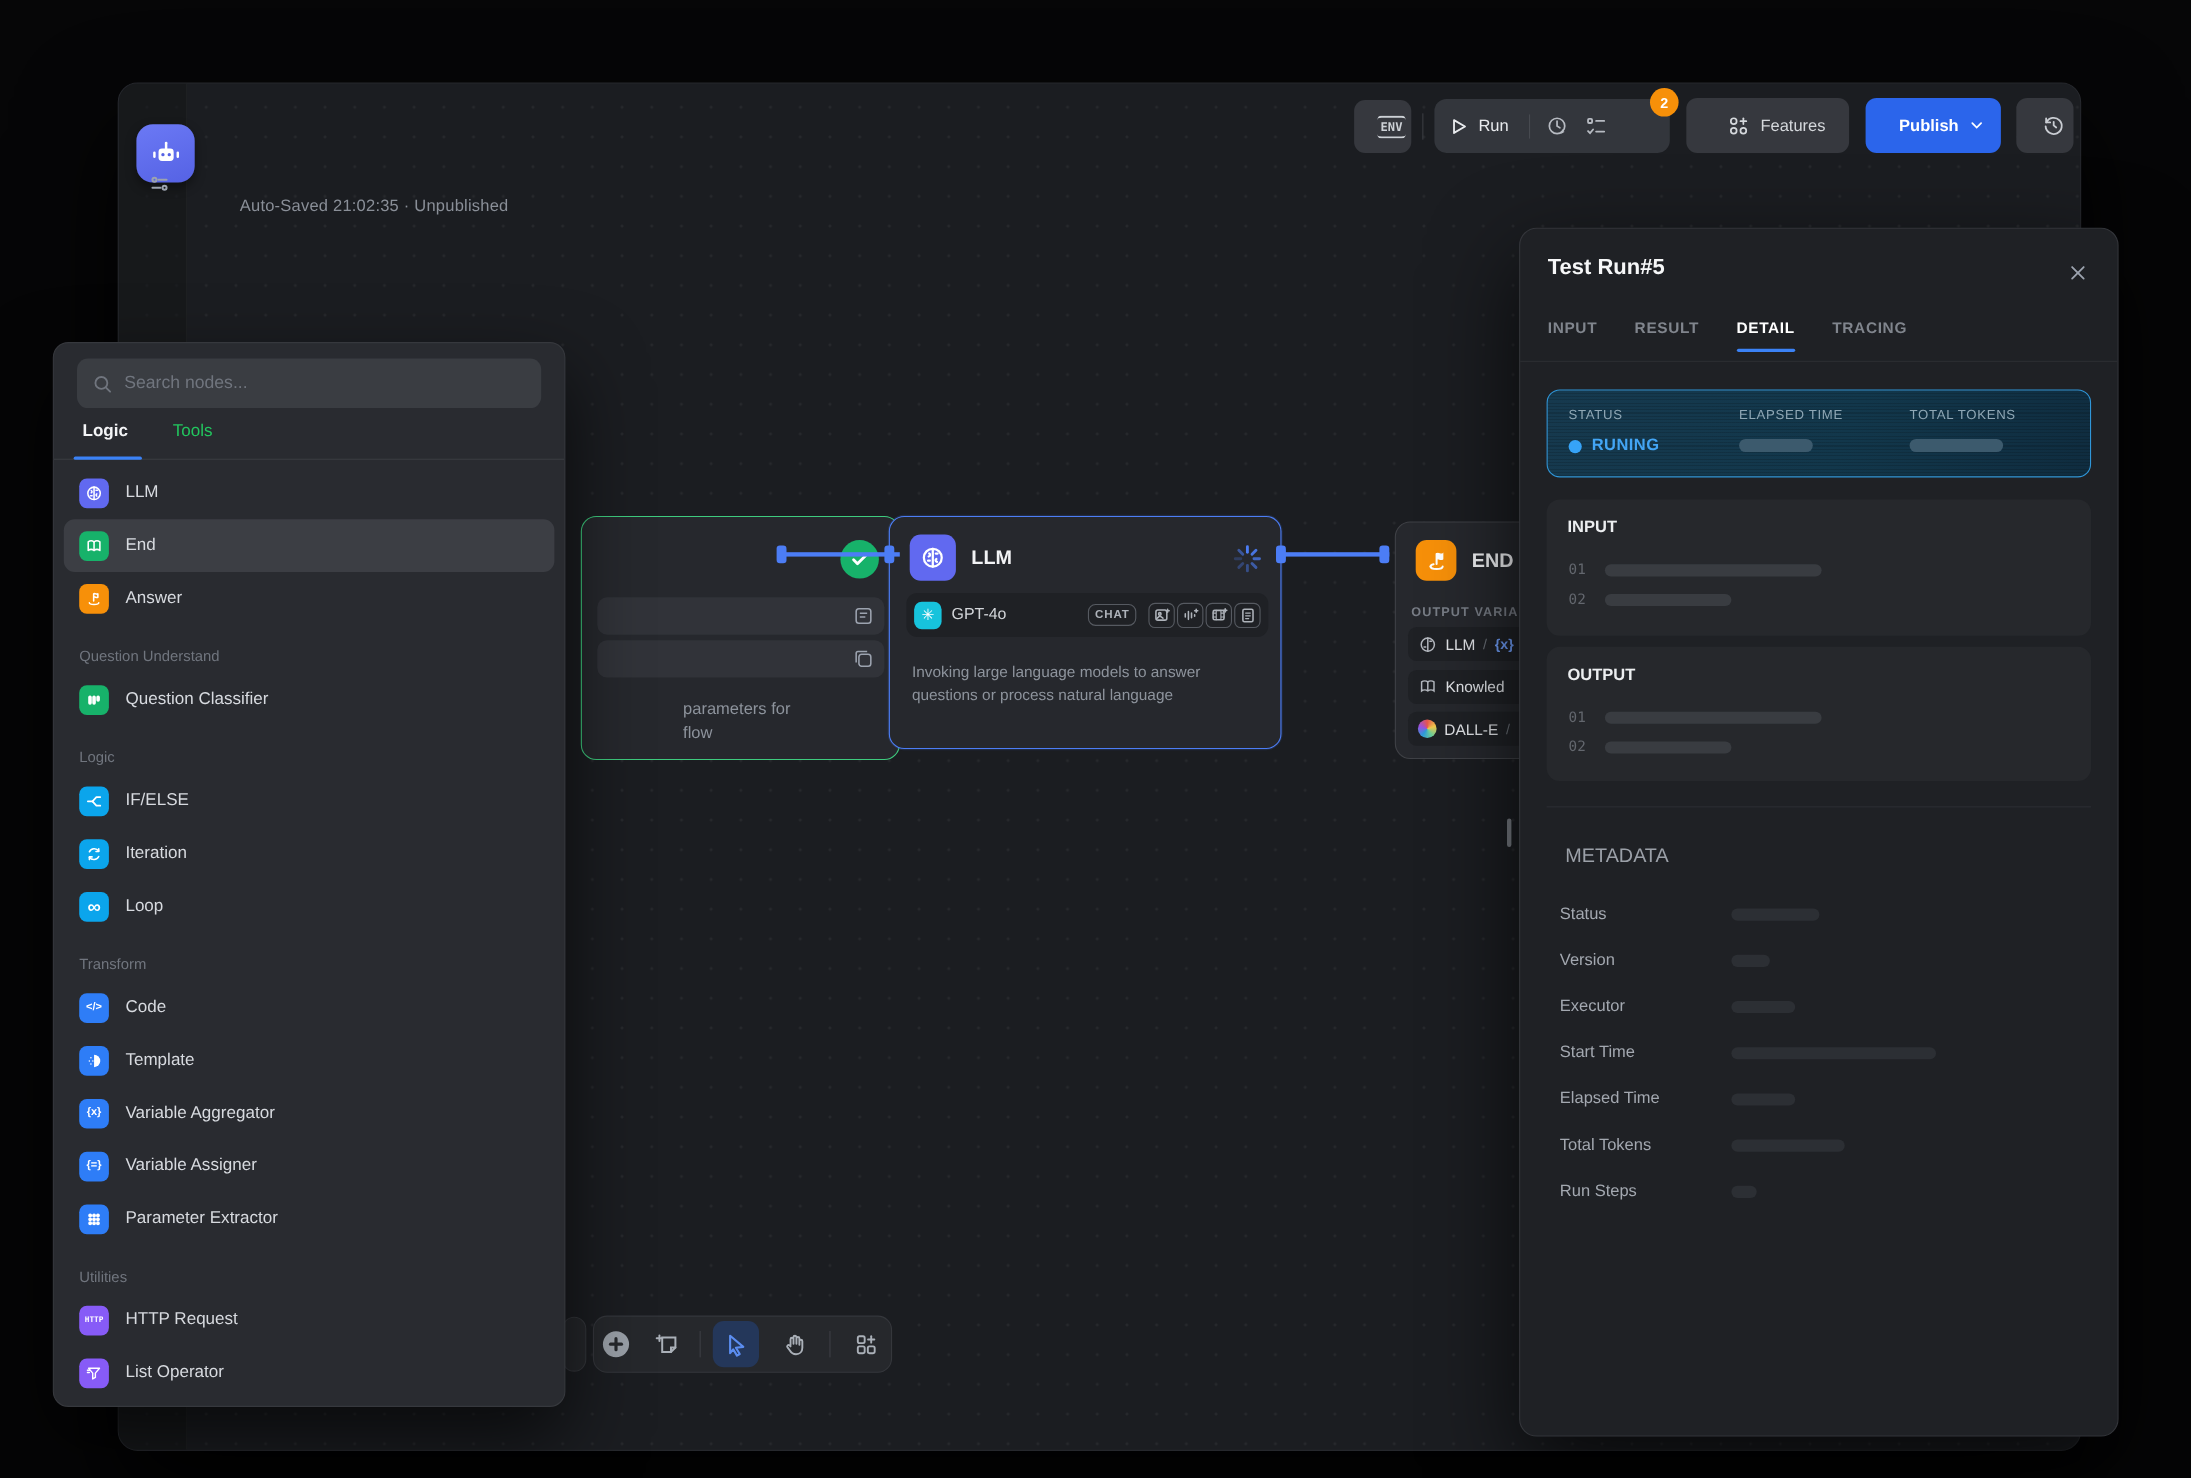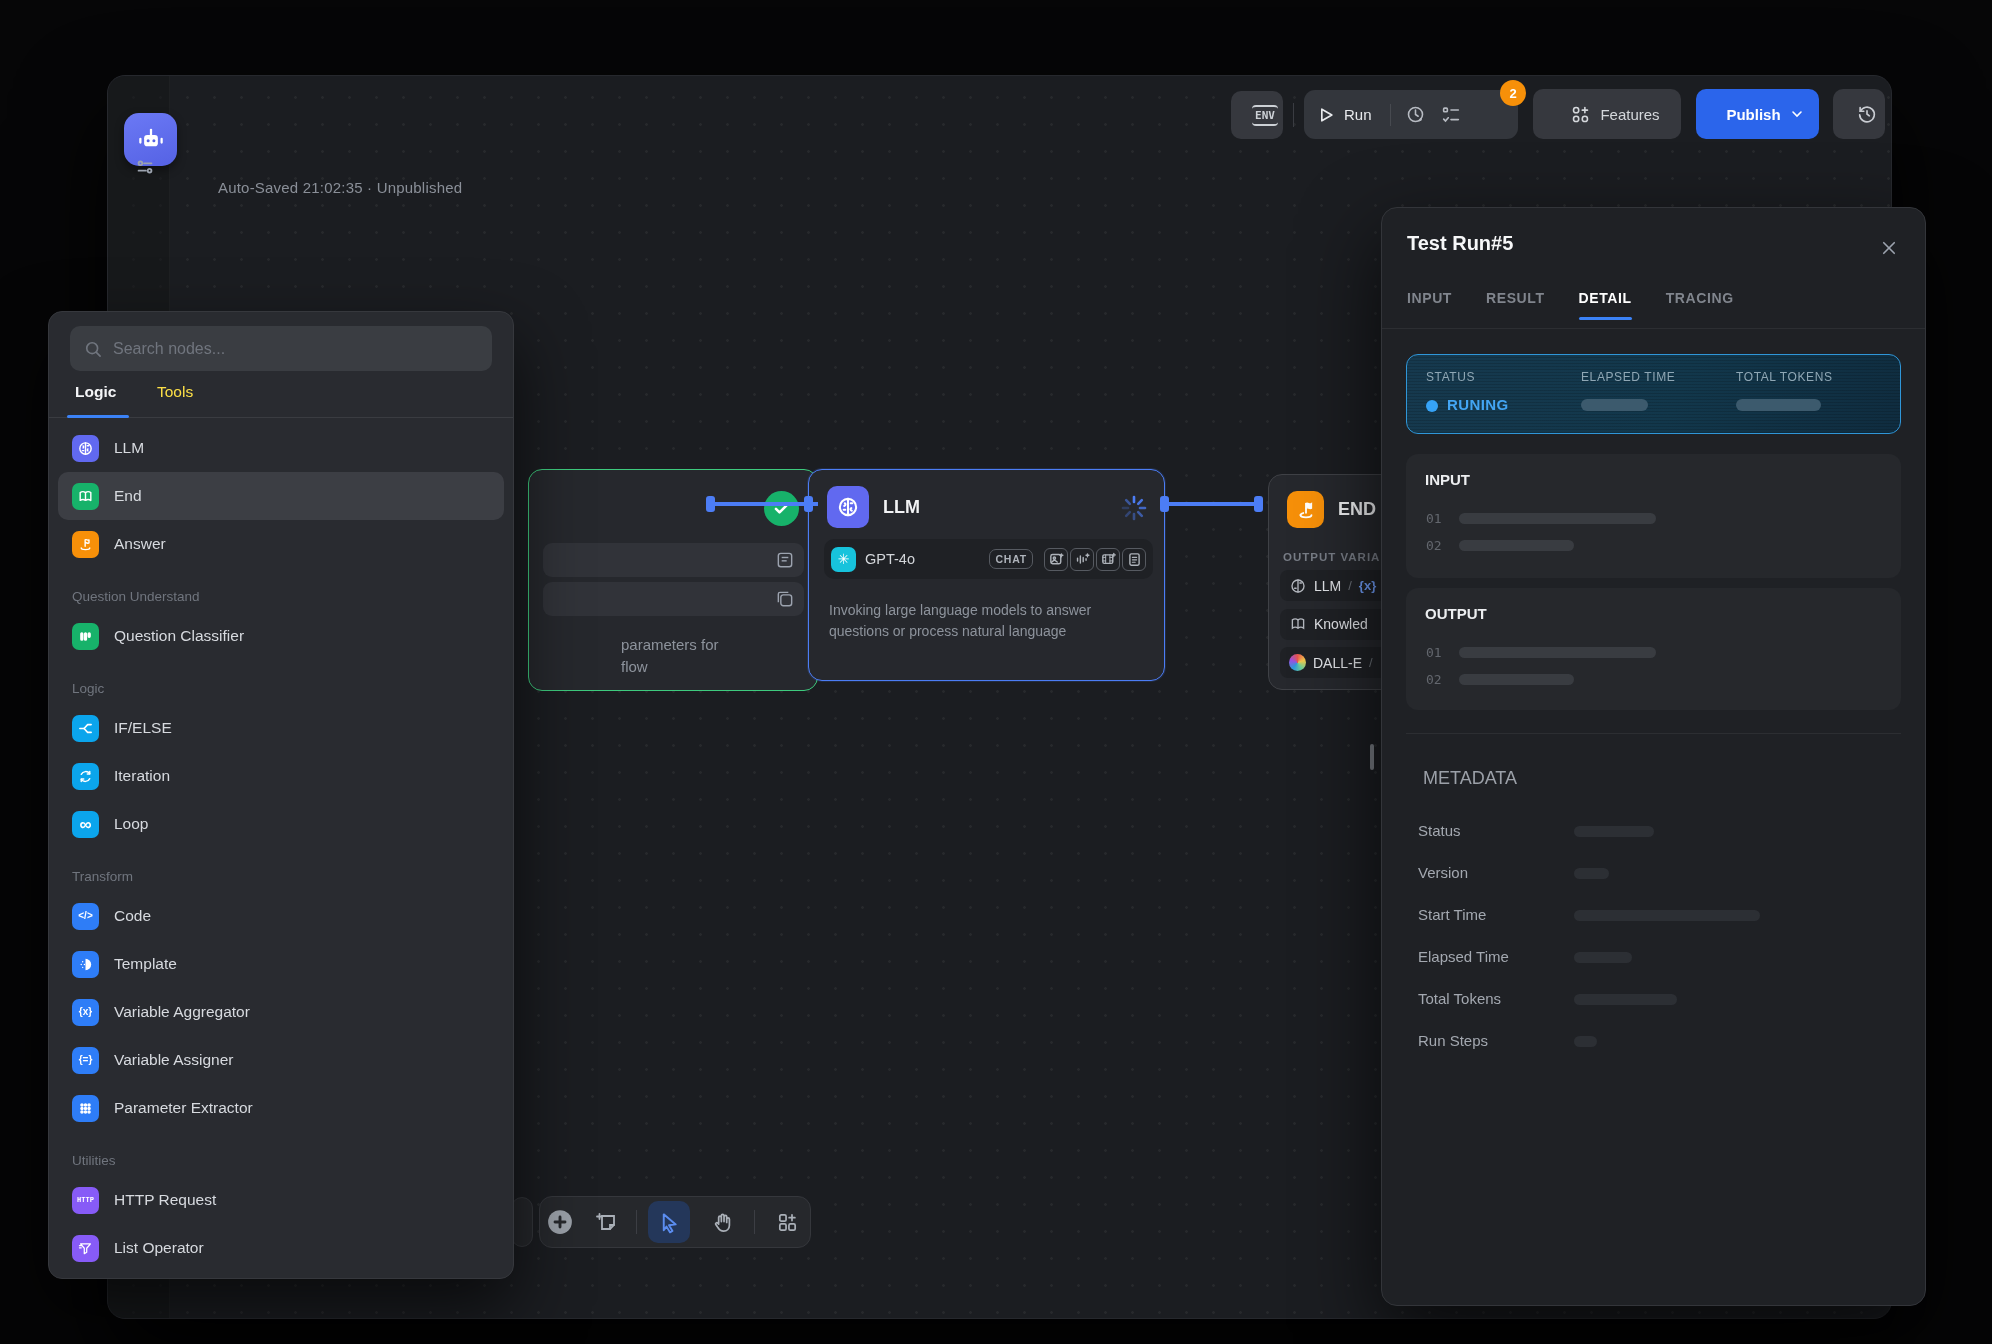"Tools" .np-tab { color: #fde047 -> #22c55e }
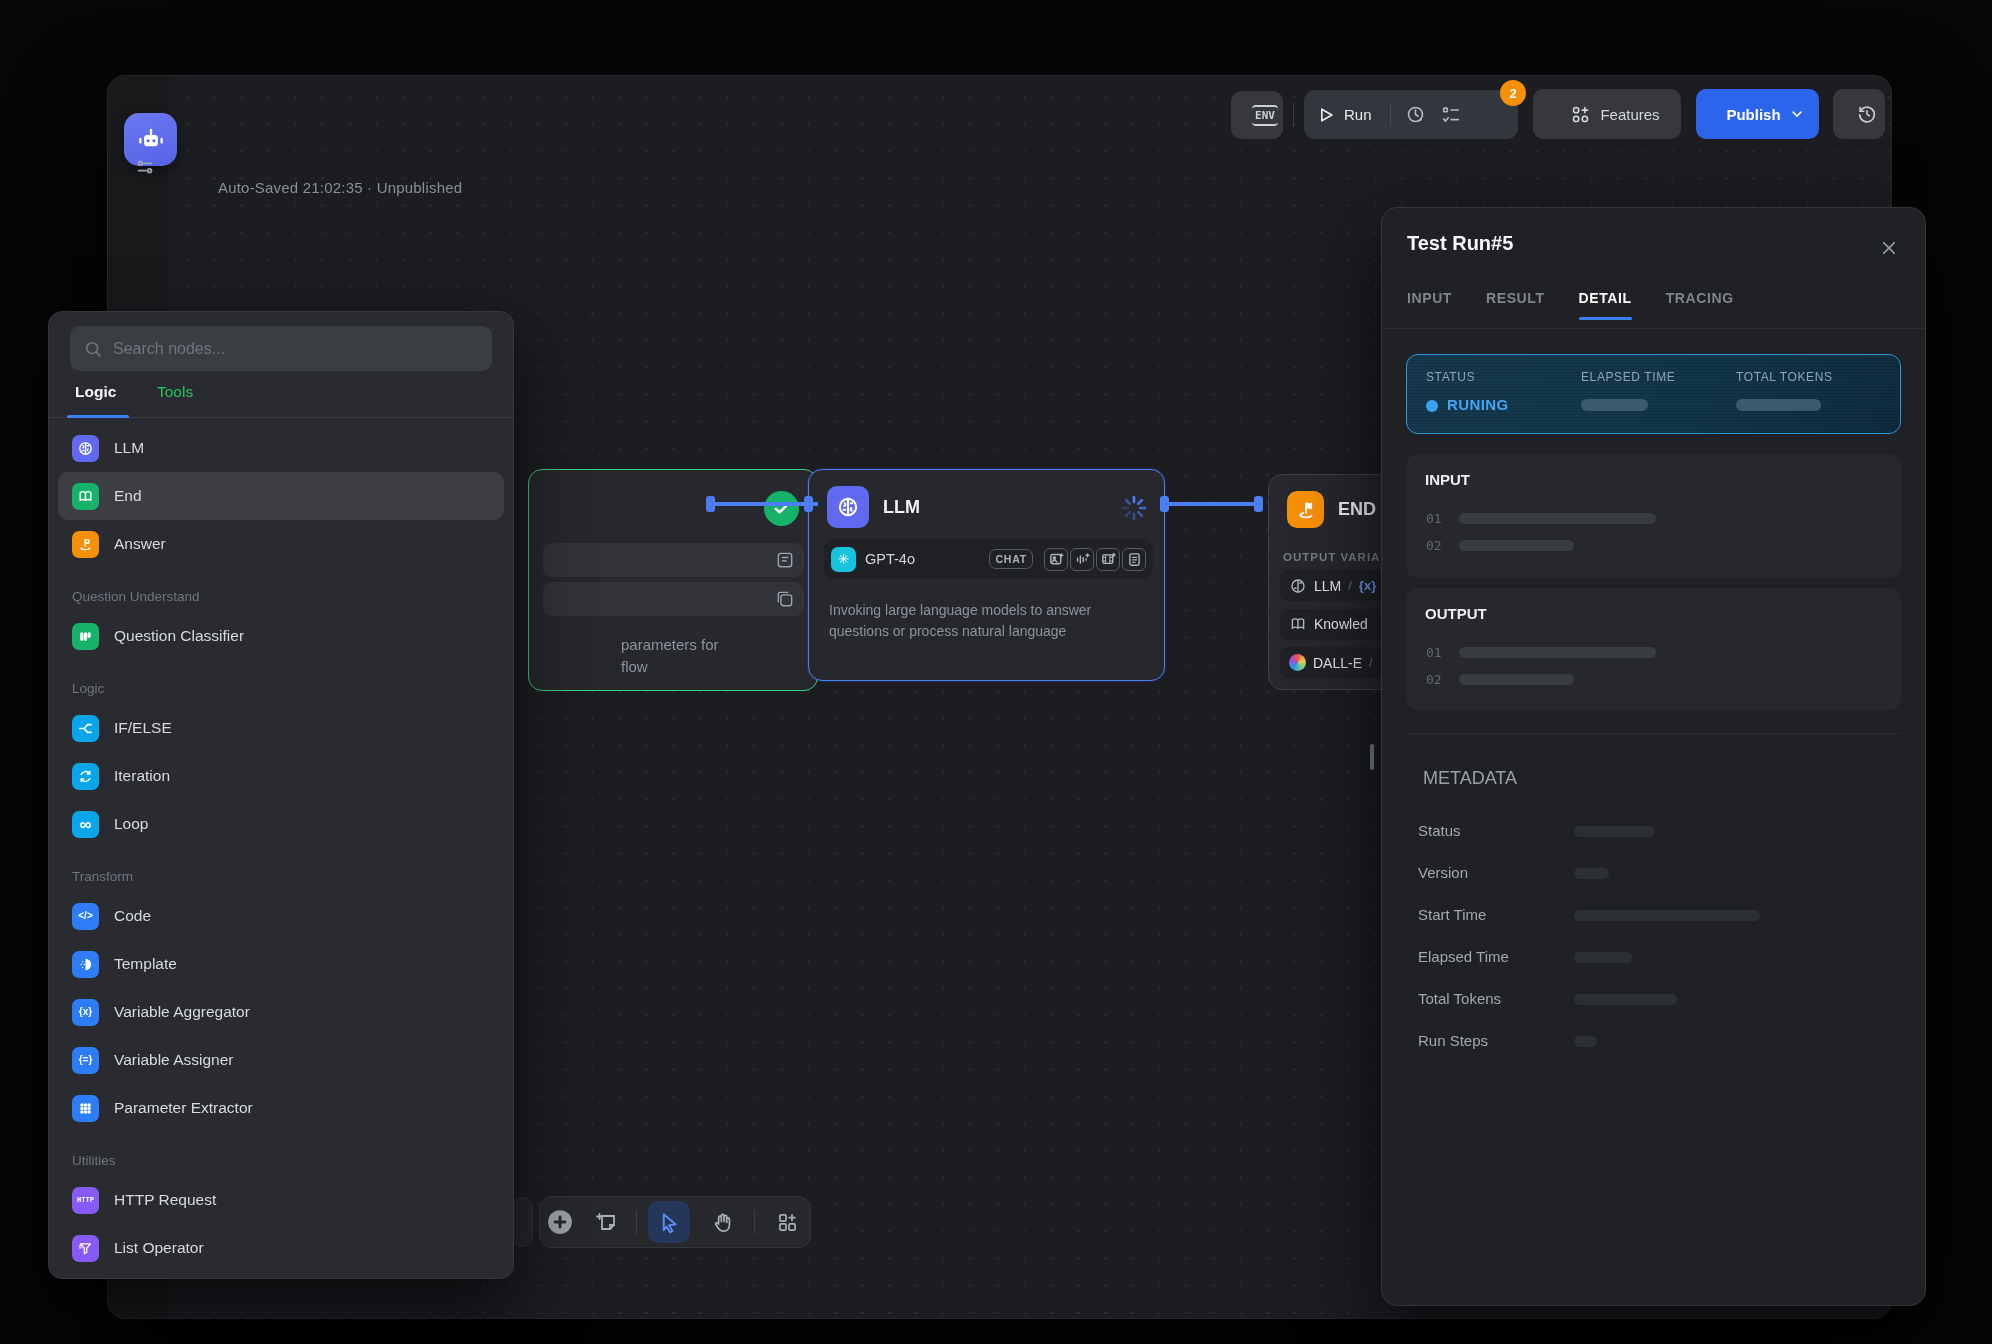"Executor" div.meta-row { html: none -> <div> <span>Executor</span> <span></span> </div> }
